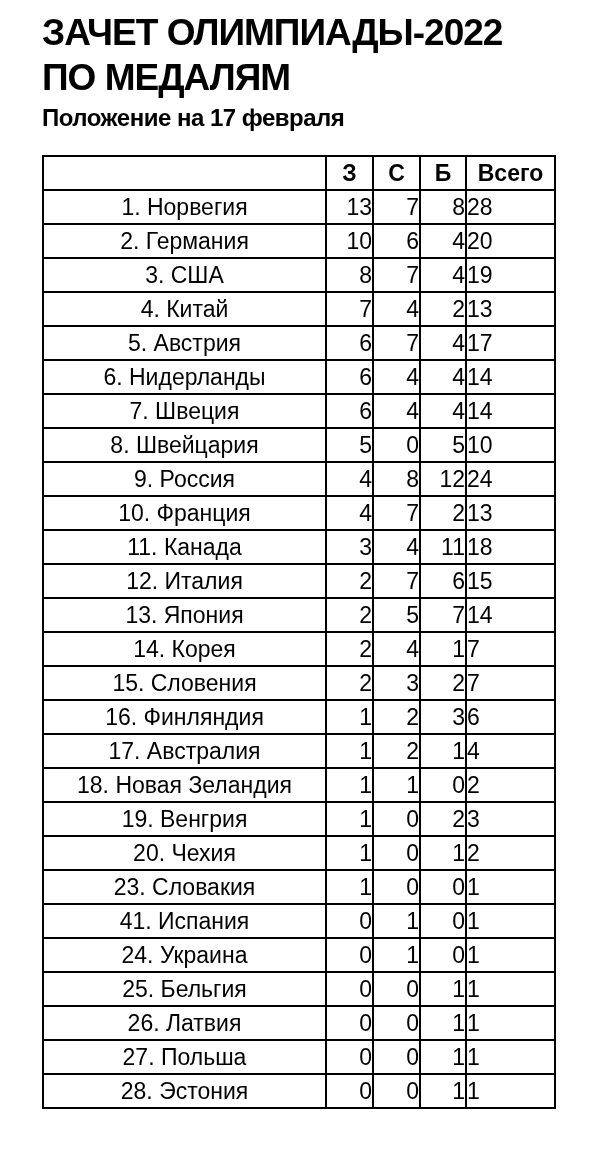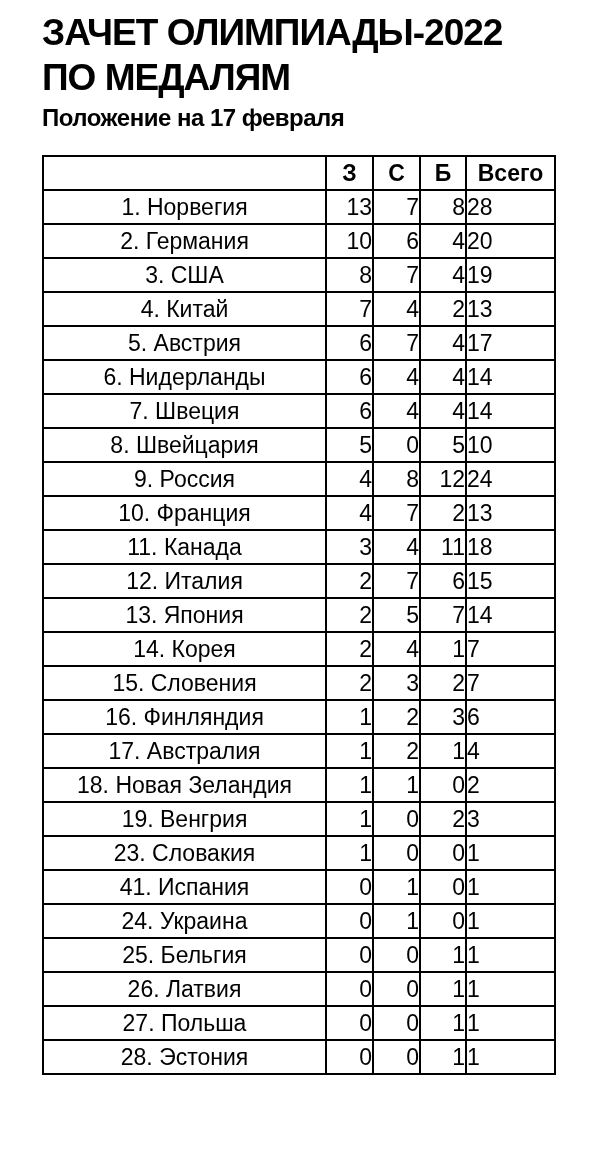"20. Чехия" tr { html: none -> <tr> <td>20. Чехия</td> <td>1</td> <td>0</td> <td>1</td> <td>2</td> </tr> }
